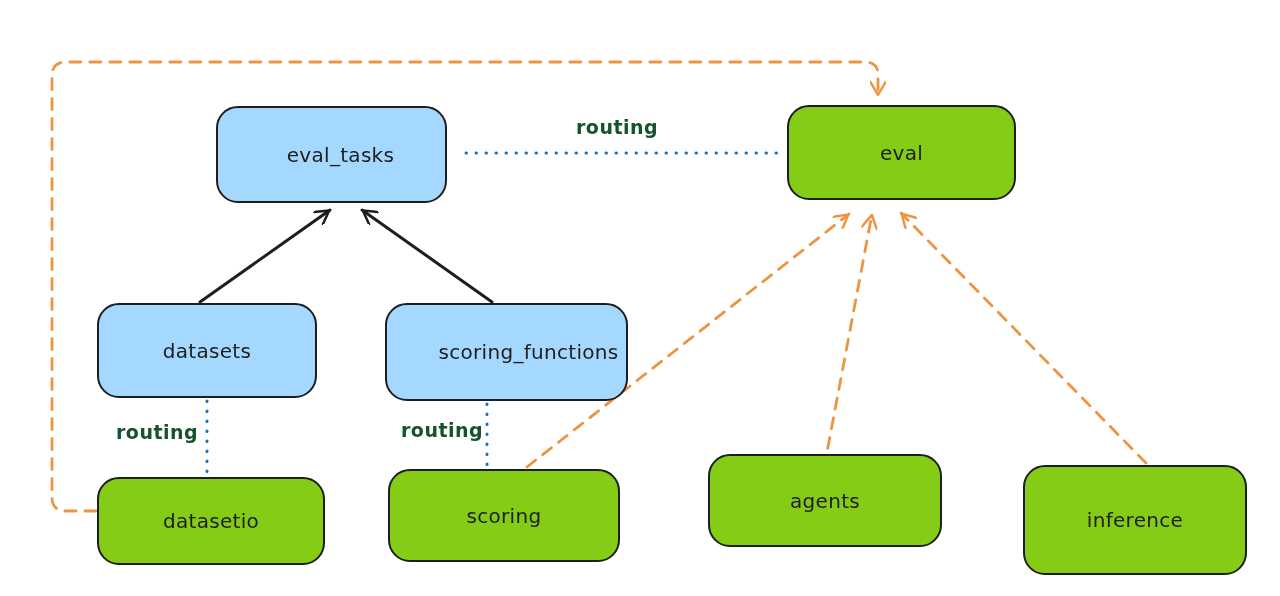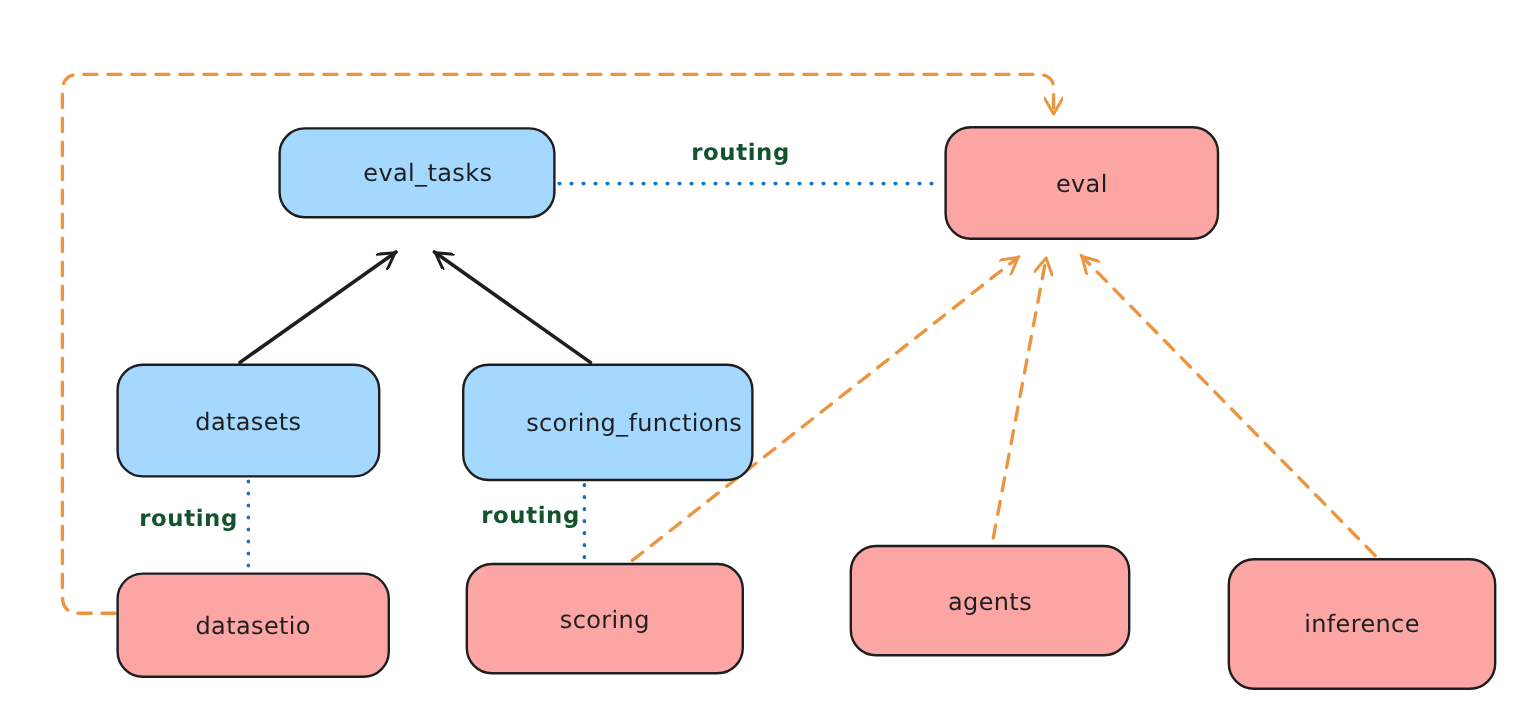"eval_tasks" .n-eval-tasks { height: 76px -> 97px; left: 232px -> 216px }
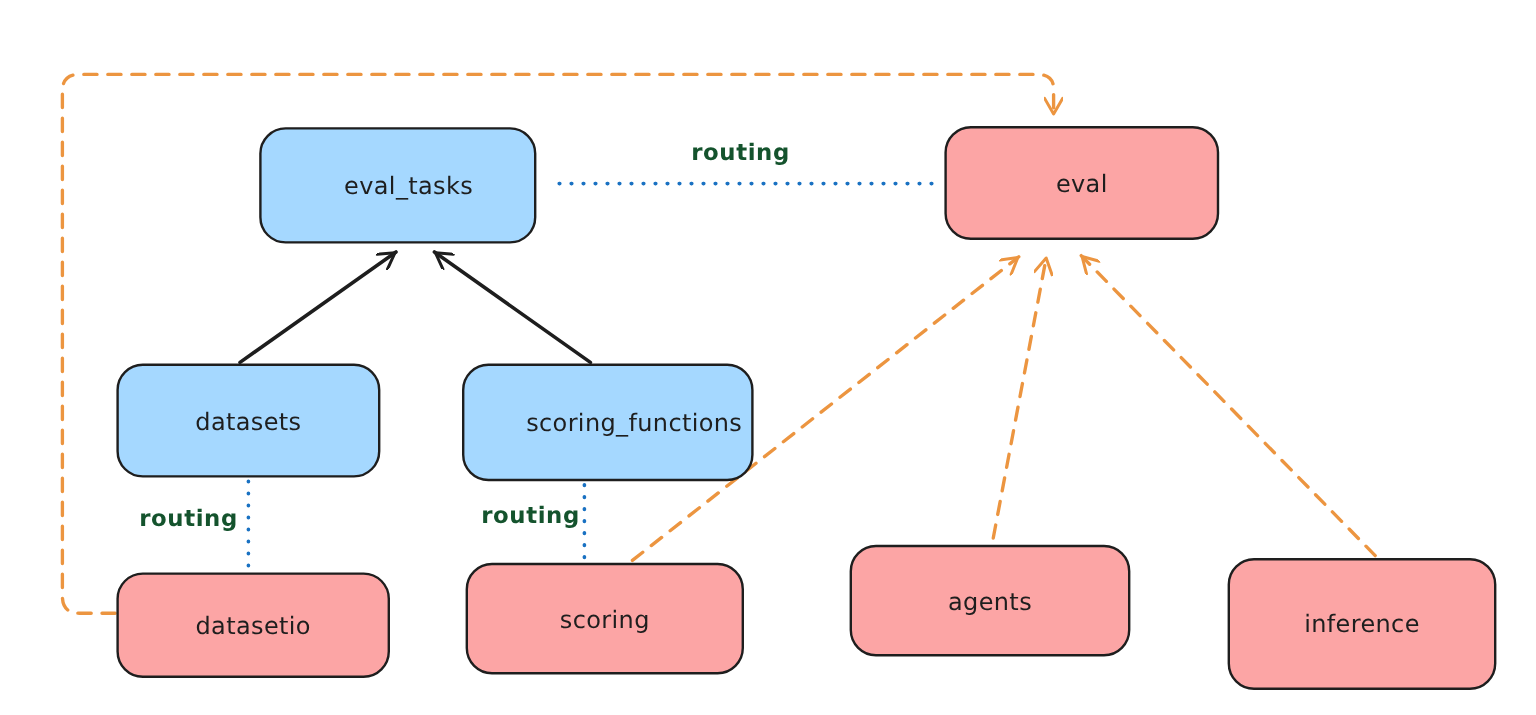"eval" .node.green { background: #fca5a5 -> #84cc16 }
